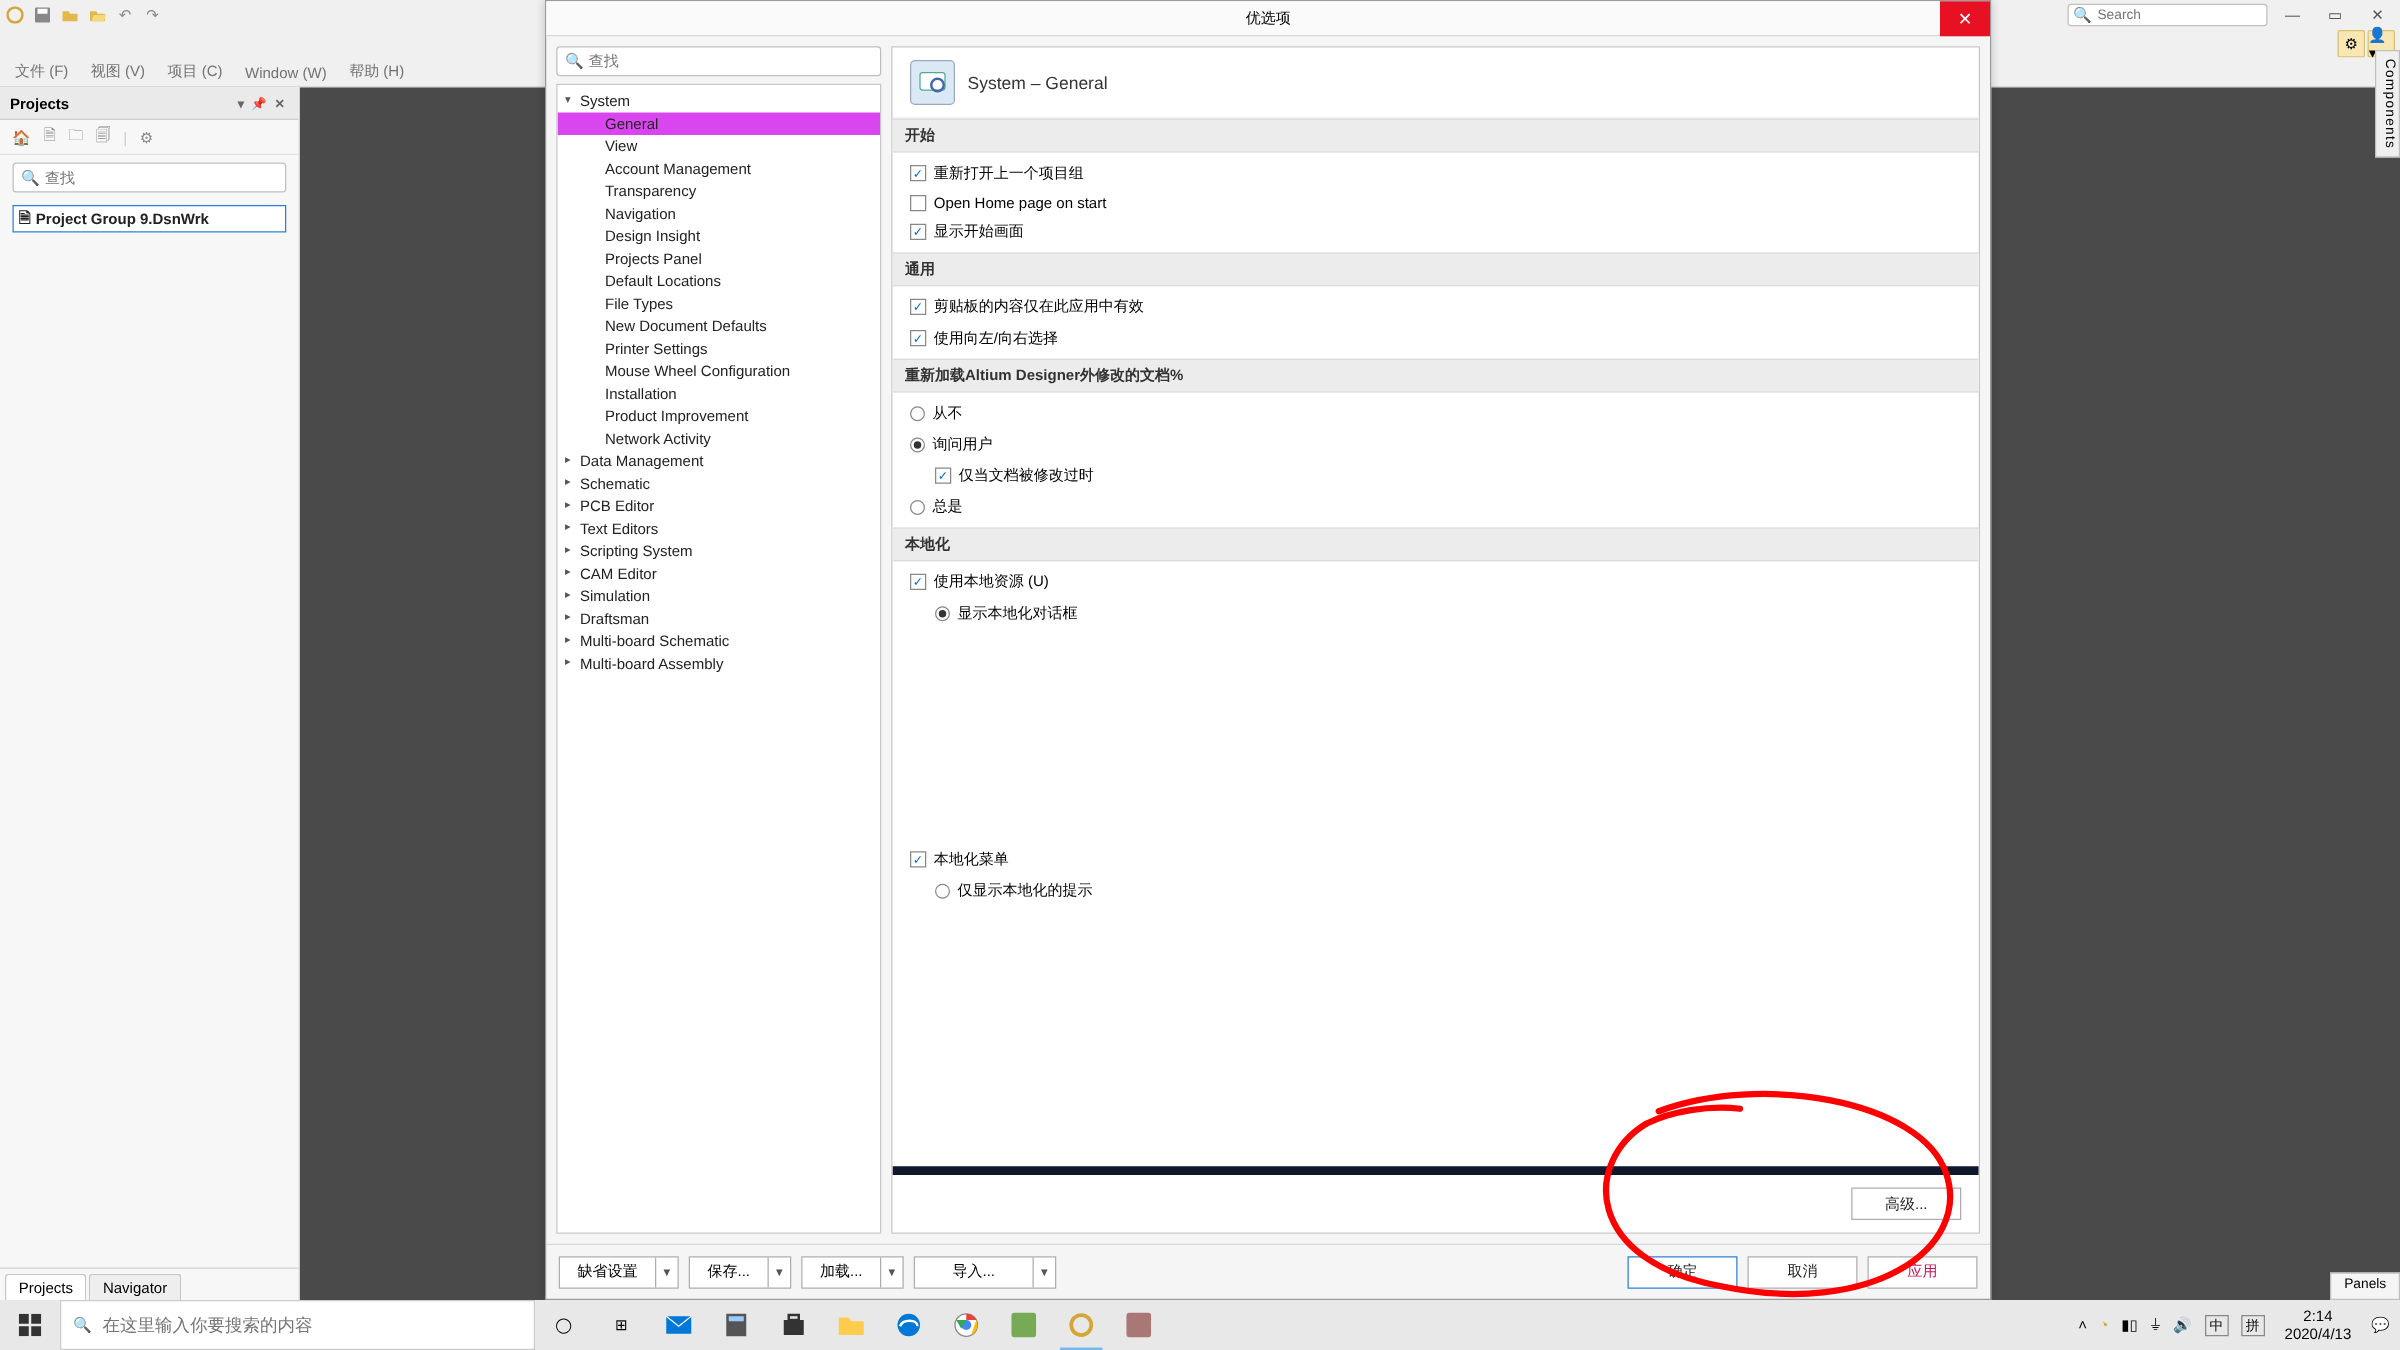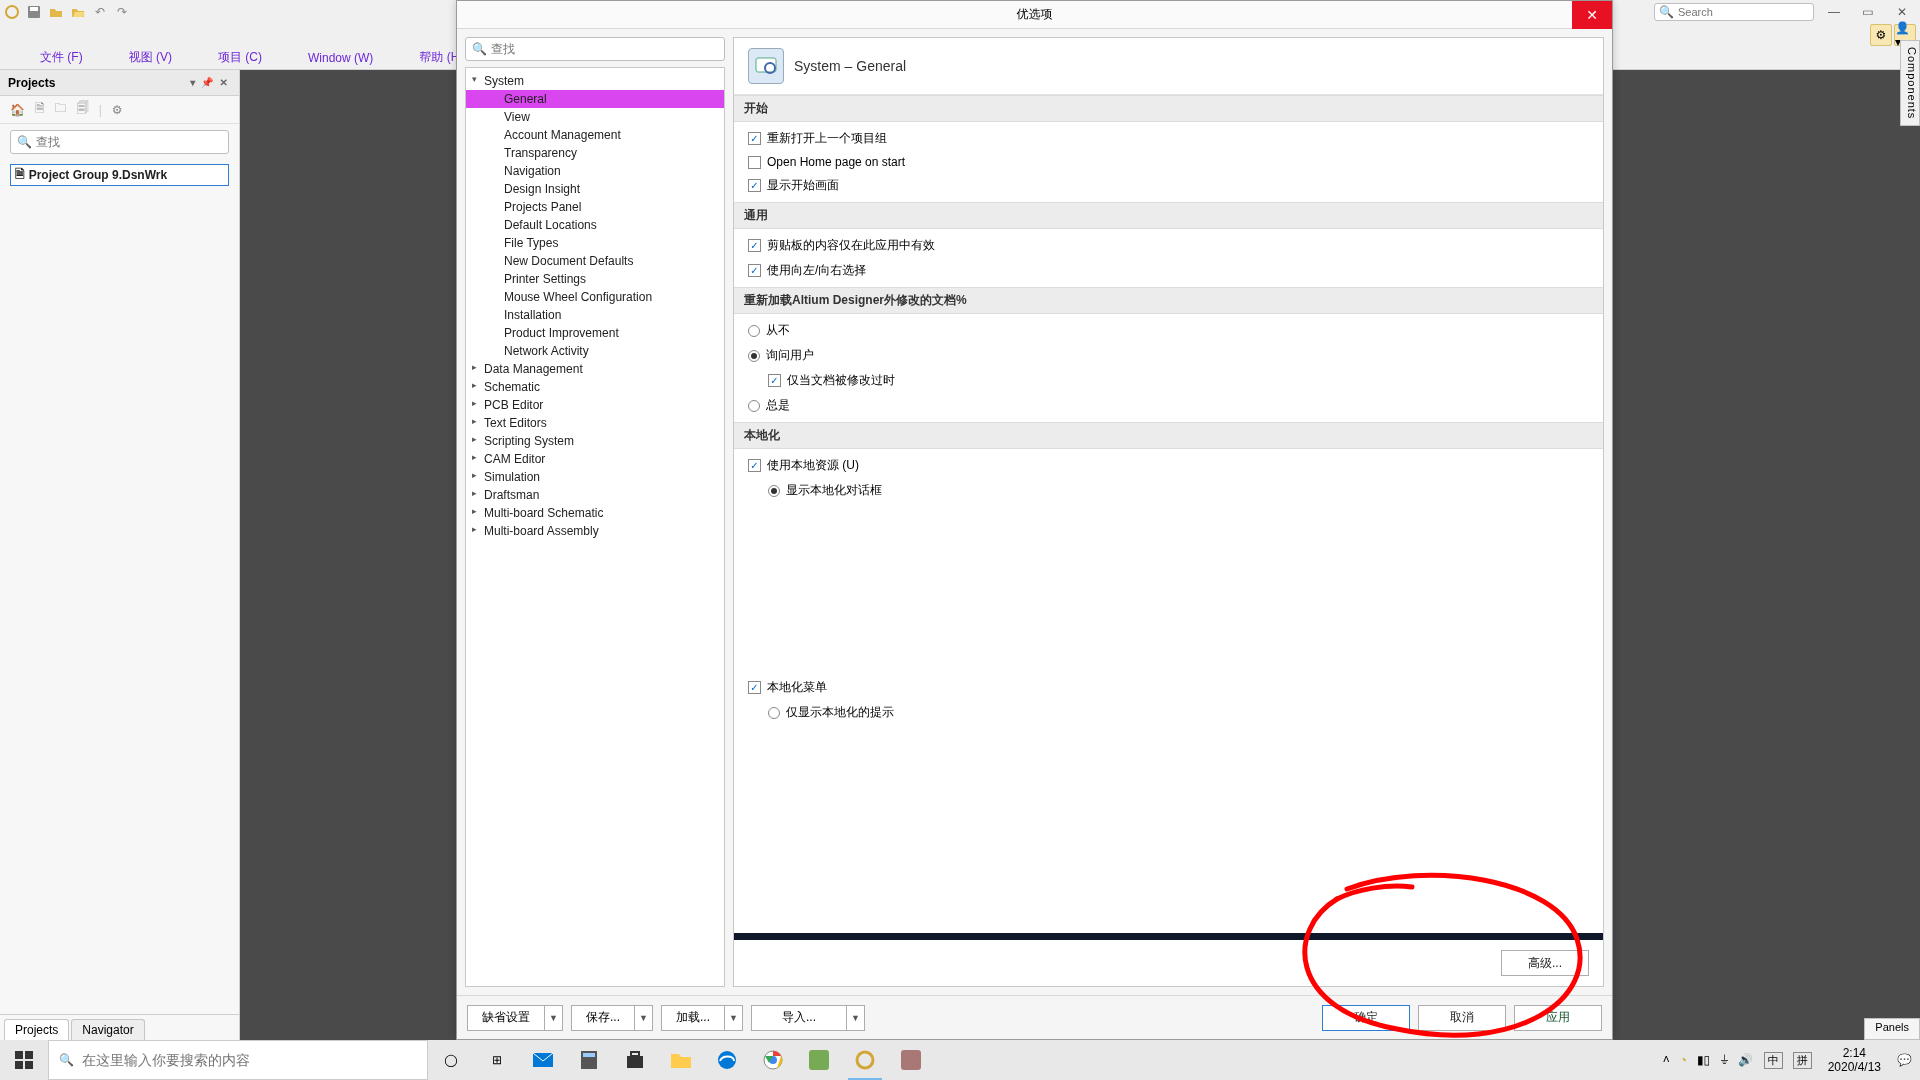"优选项" .dialog { left: 456px -> 436px }
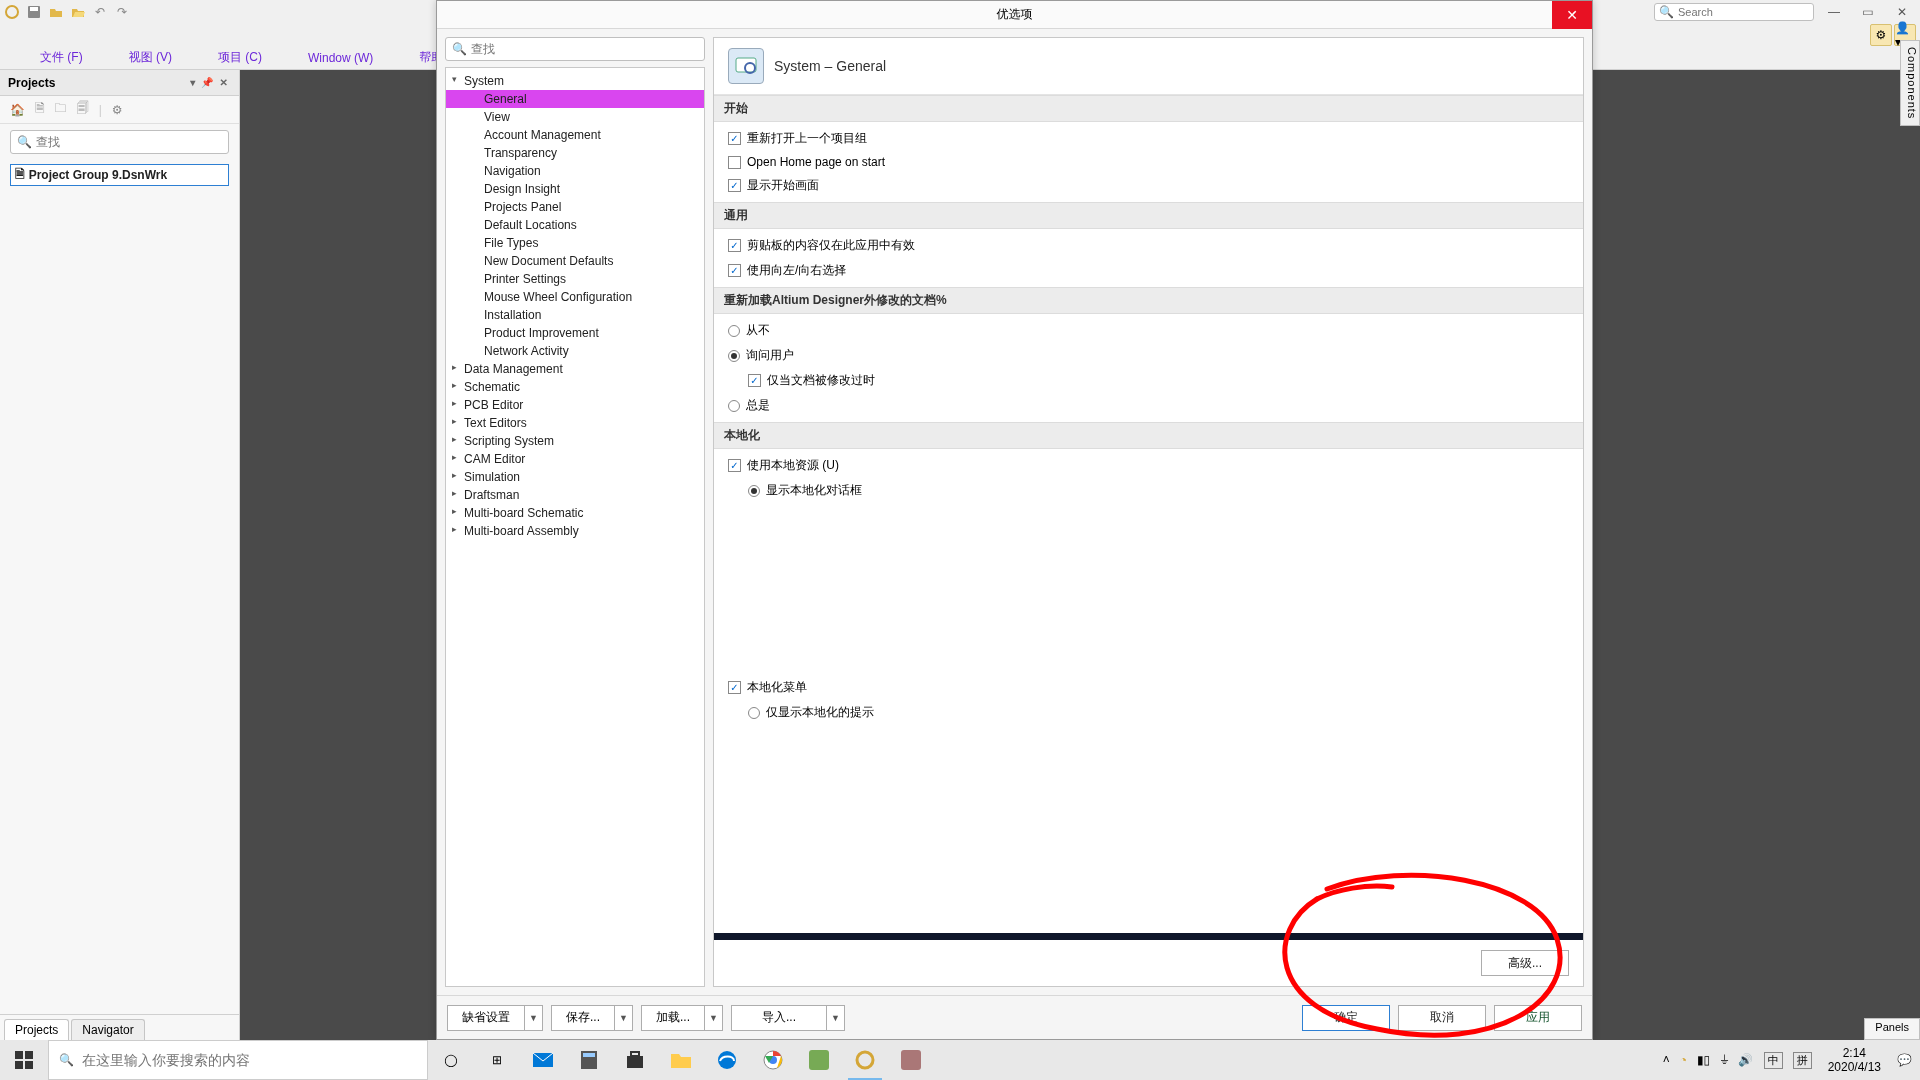"文件 (F)" .menubar span { color: #6d28d9 -> #737373; margin-left: 28px -> none }
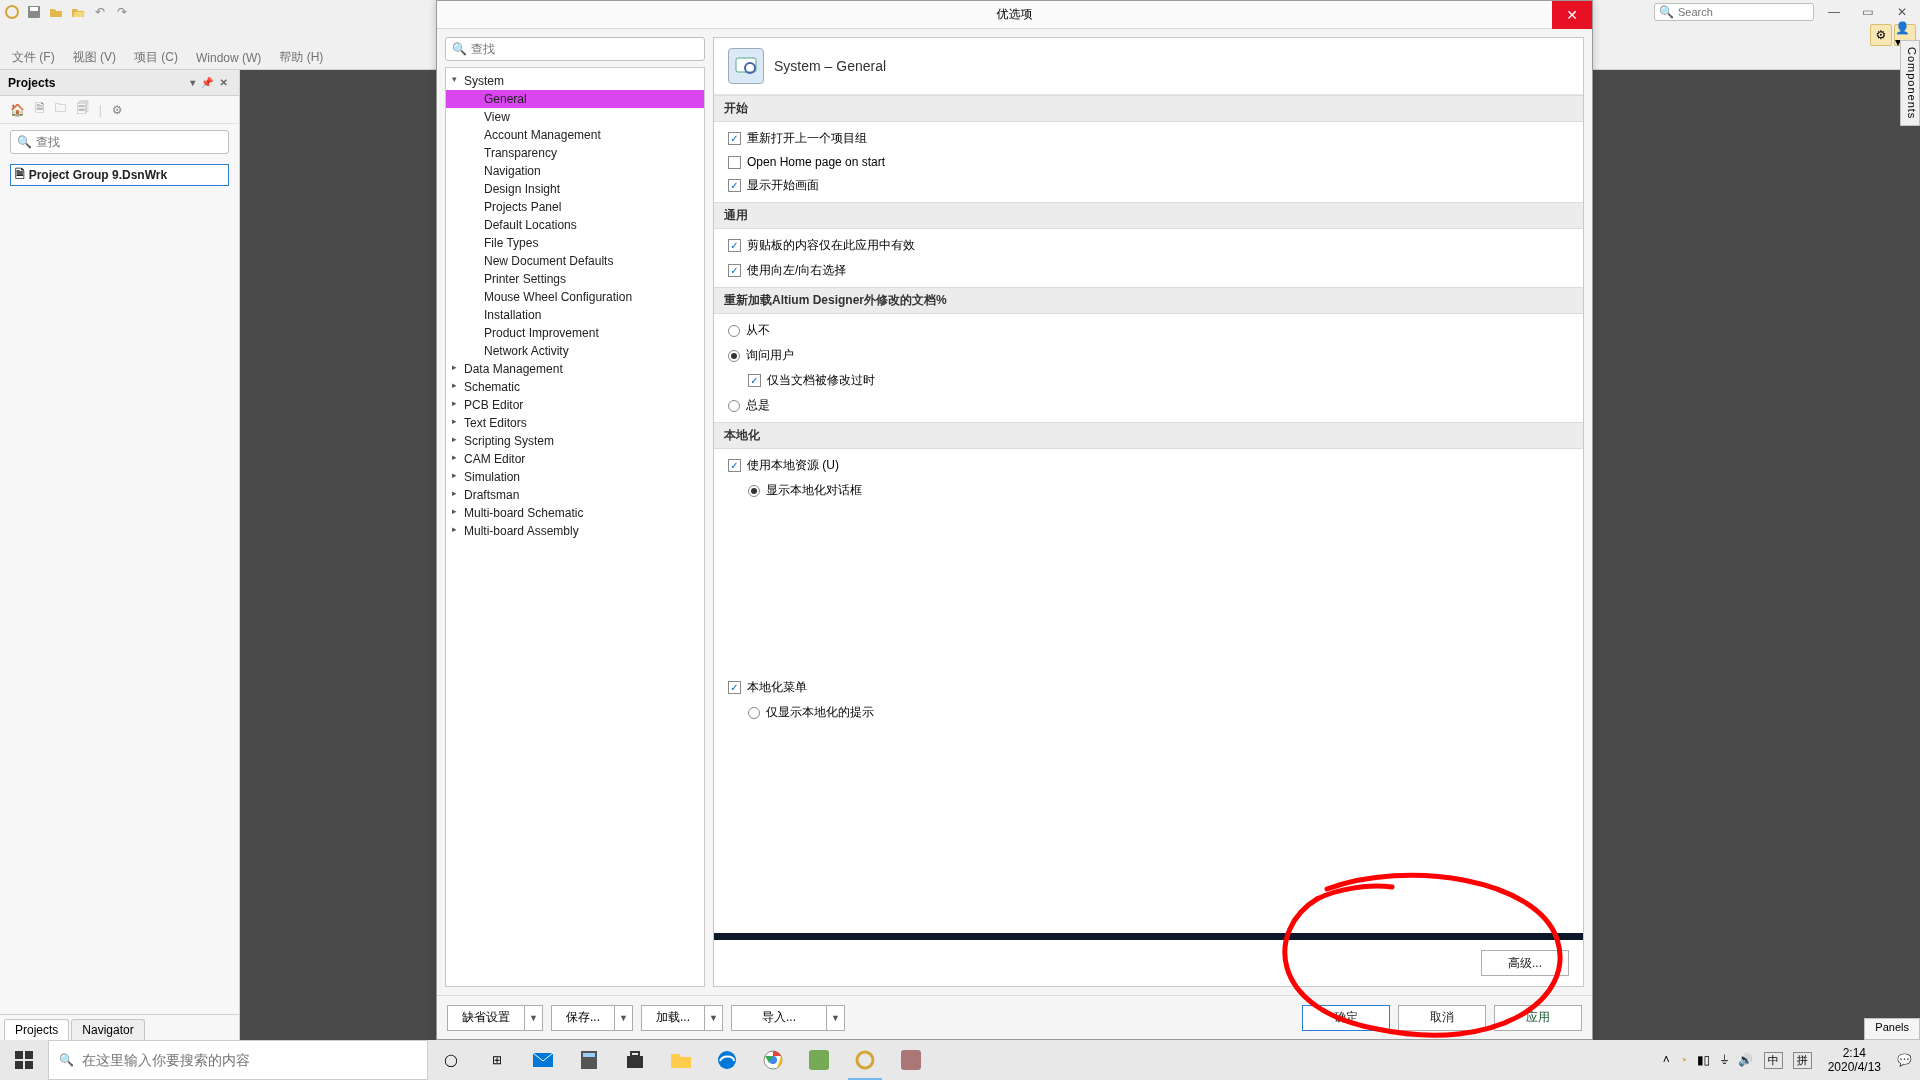"应用" .btn.disabled { color: #14532d -> #be185d }
